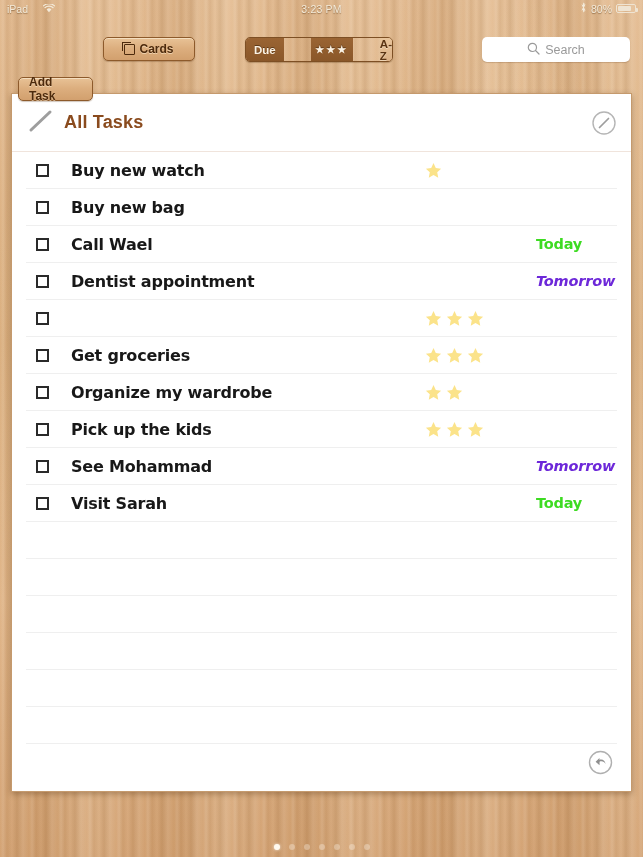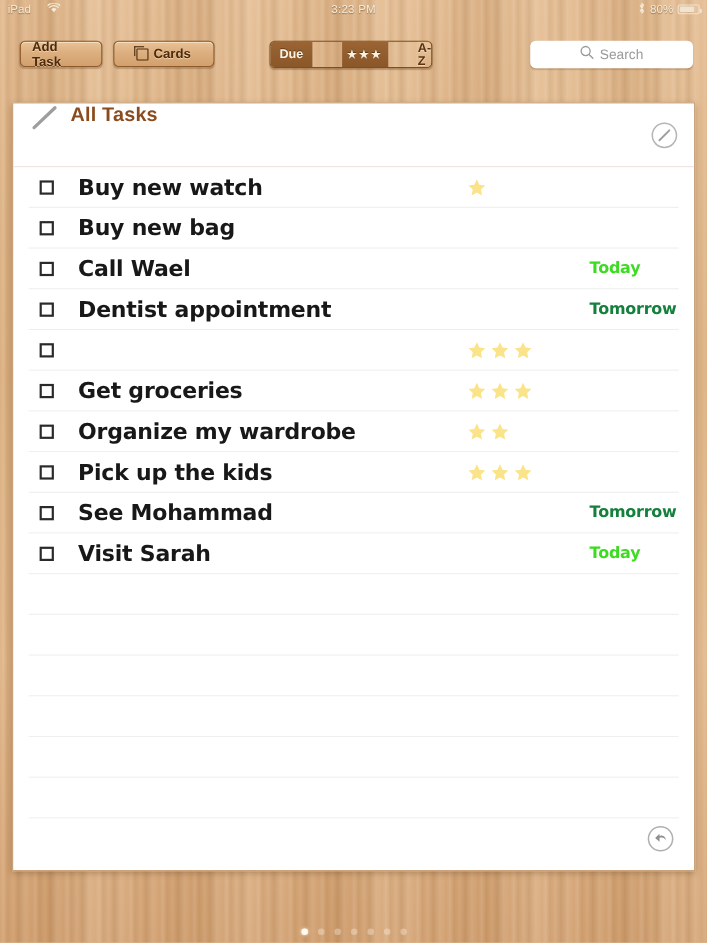"Add Task" #add-task-btn { margin-top: none -> 40px }
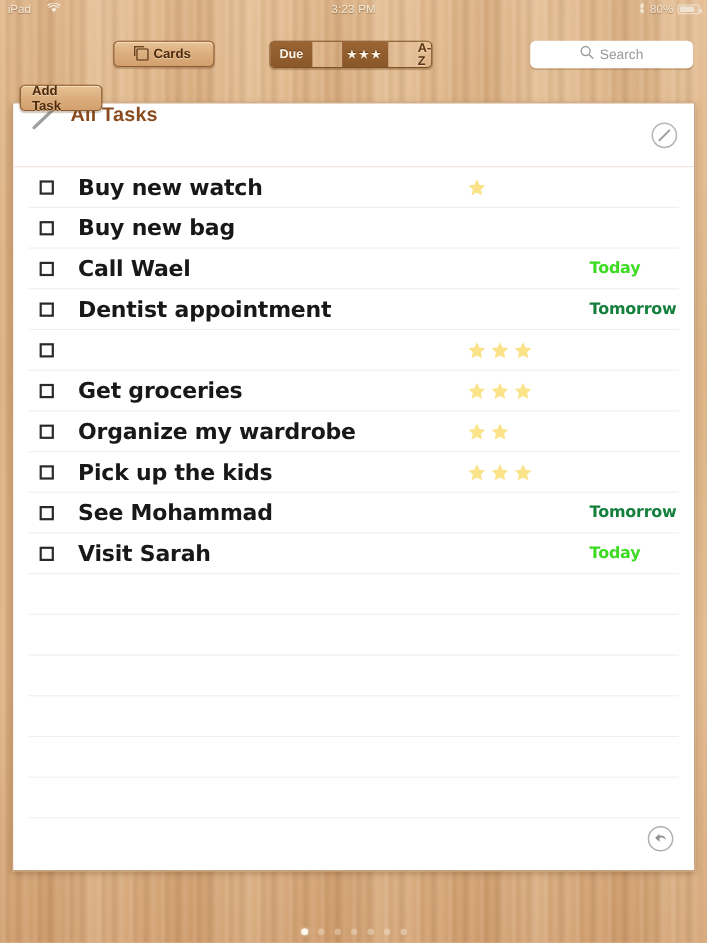"All Tasks" #paper-header { align-items: flex-start -> center }
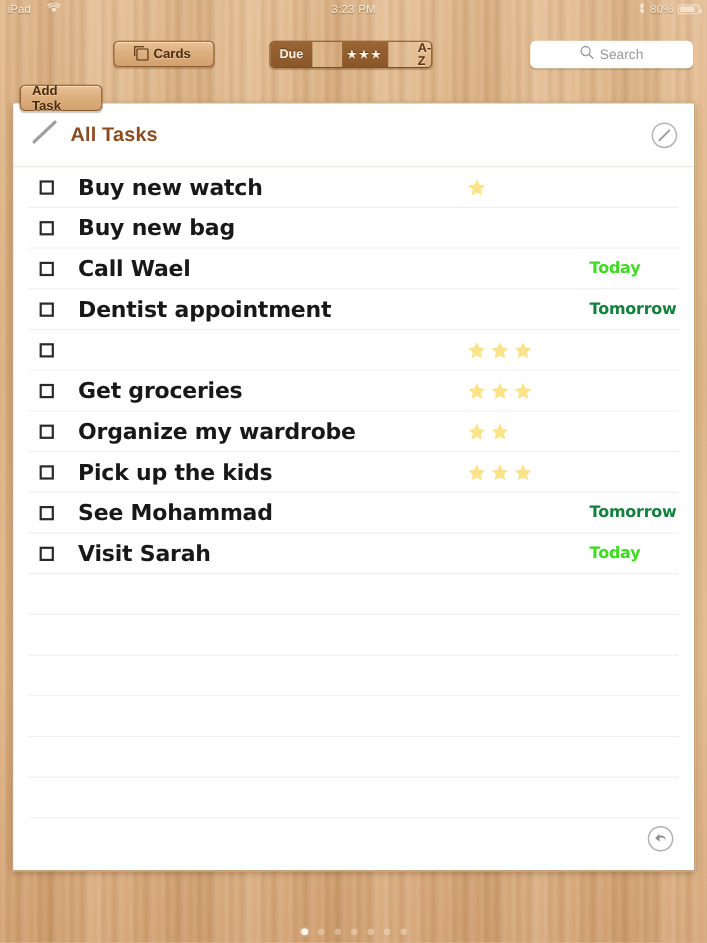"Buy new watch" .task-label { font-size: 20px -> 16px }
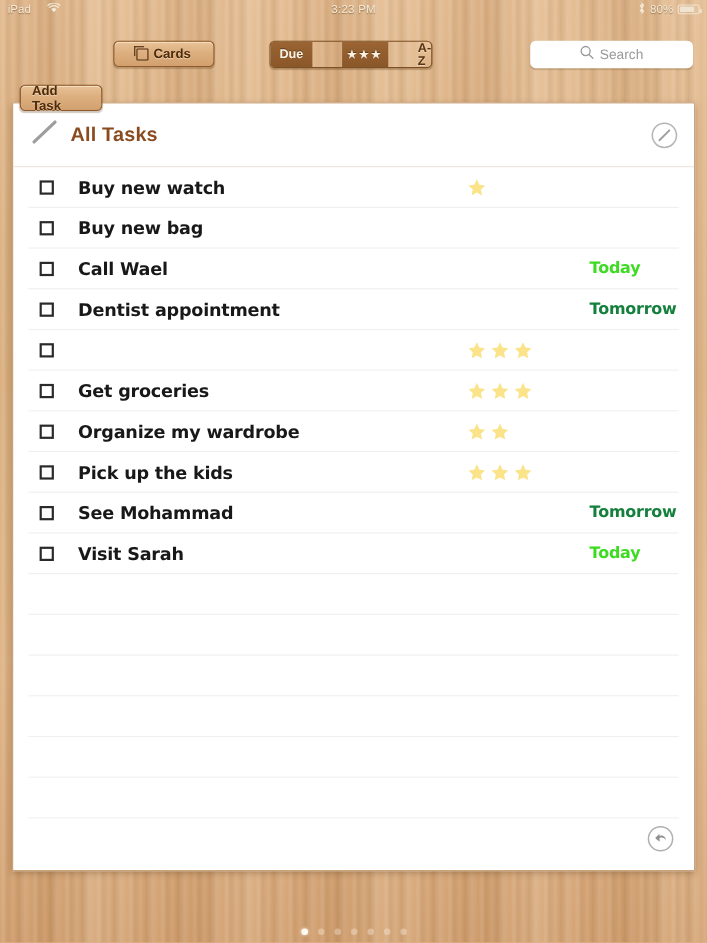"Tomorrow" .due.tomorrow { color: #15803d -> #6d28d9; font-style: none -> italic }
